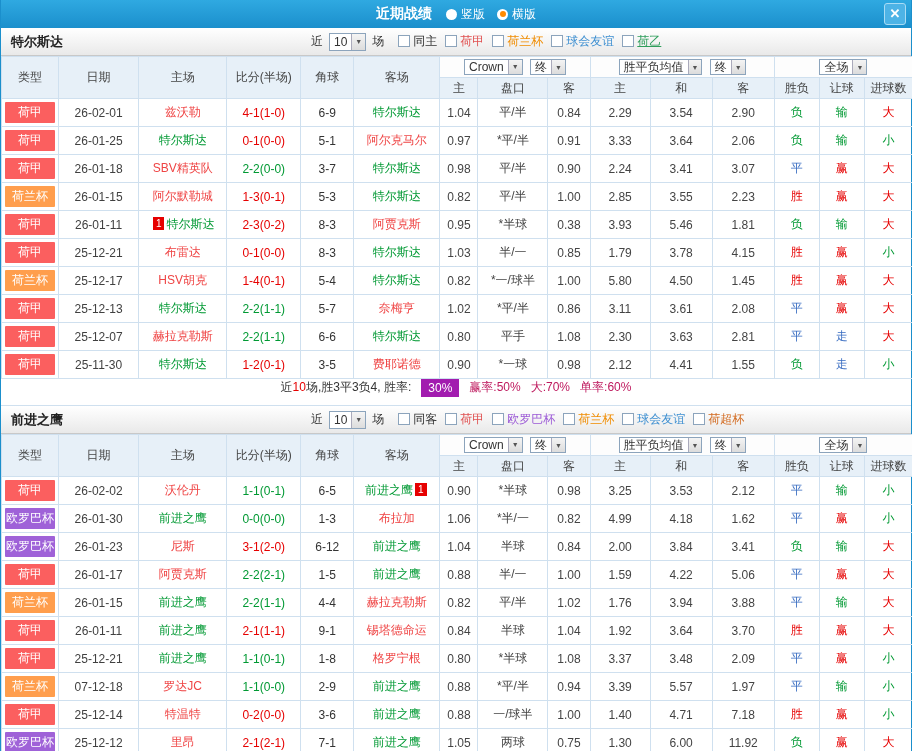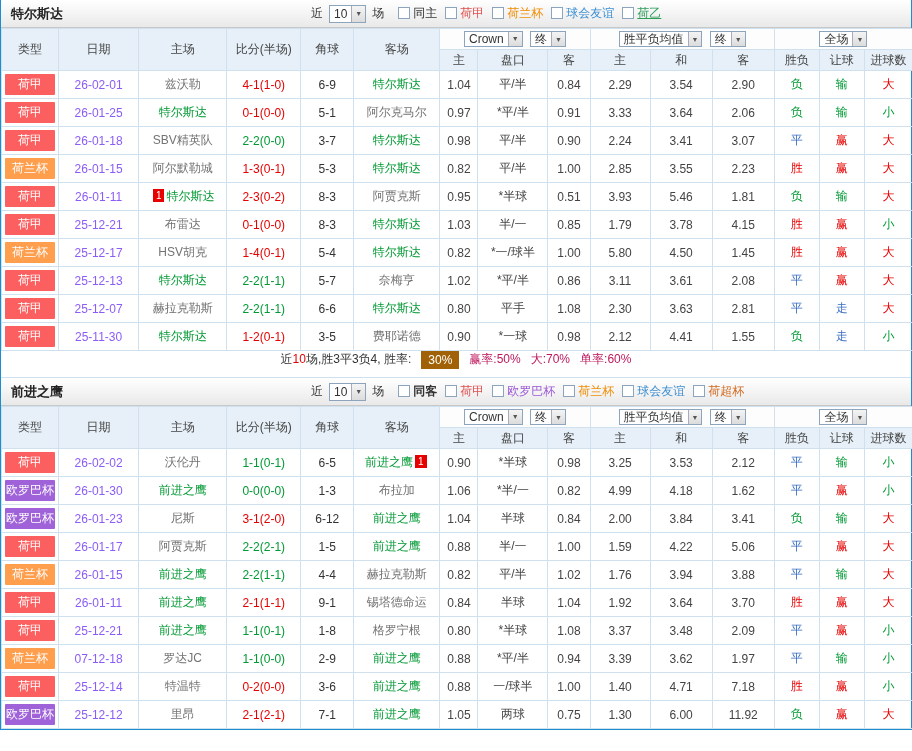"近期战绩" div.titlebar { html: none -> <div> <span>近期战绩</span> <span> <span> <span></span> <span>竖版</span> </span> <span> <span></span> <span>横版</span> </span> </span> <span>✕</span> </div> }
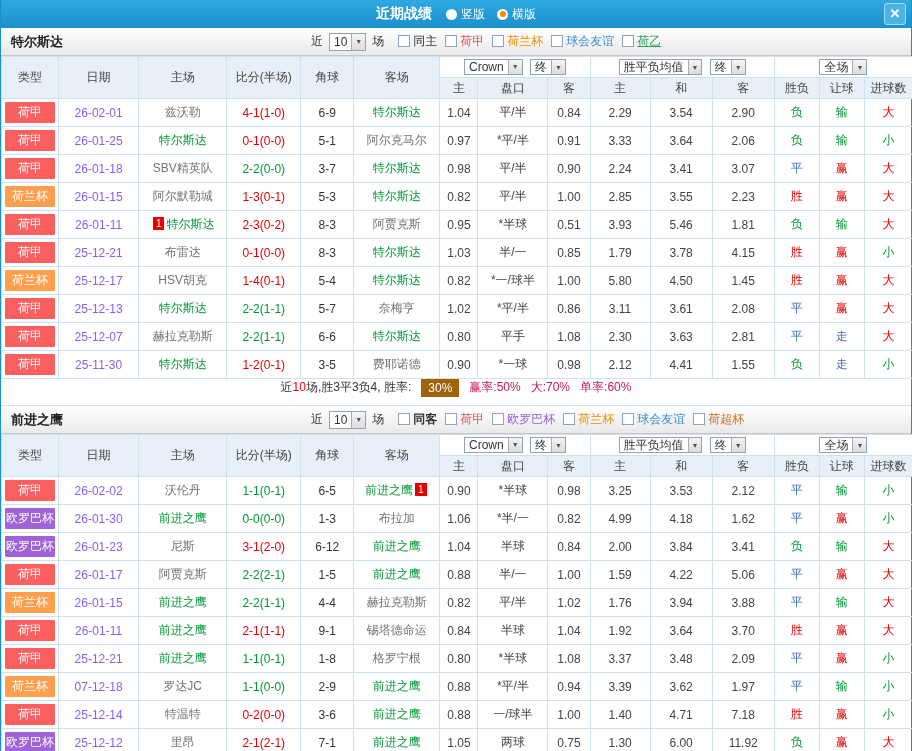"26-02-01" td.date { color: #8b5cf6 -> #404040 }
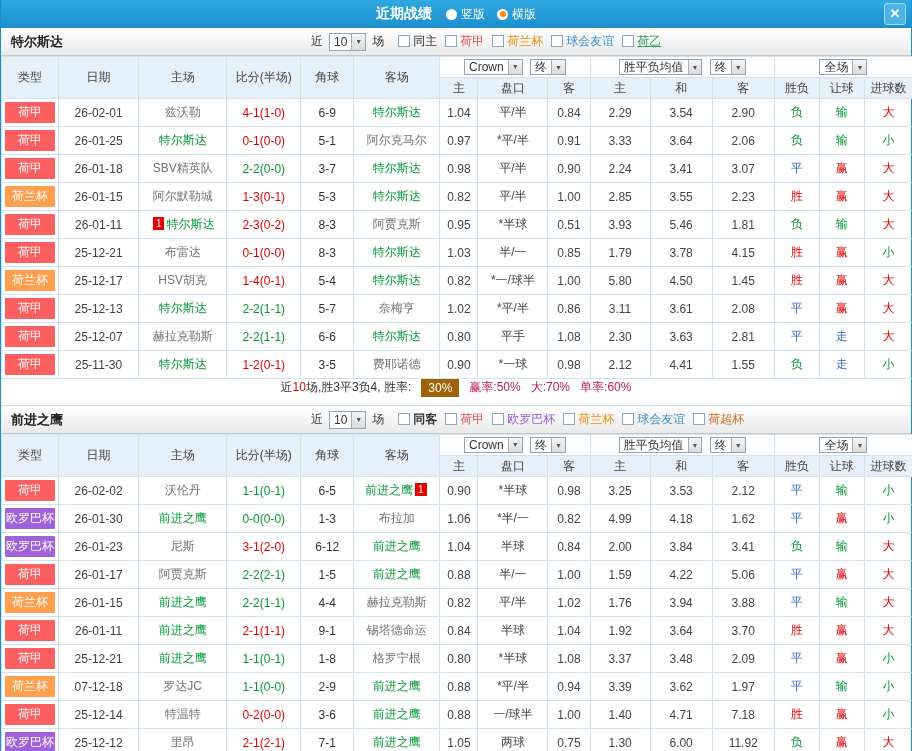"兹沃勒" .tm { color: #737373 -> #ef4444 }
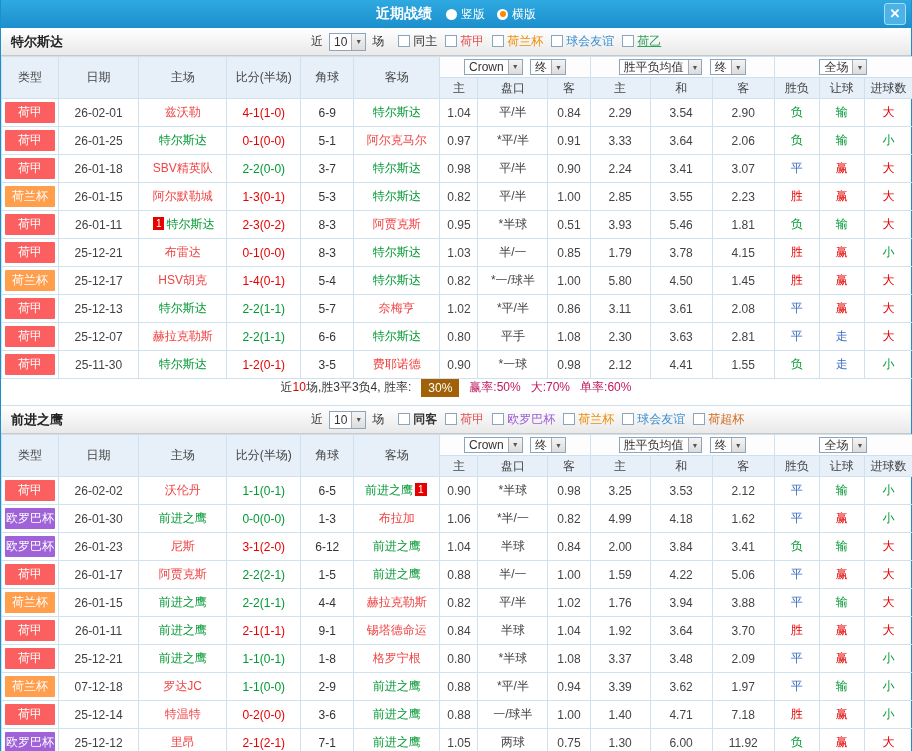"0.51" td.odds { text: 0.51 -> 0.38 }
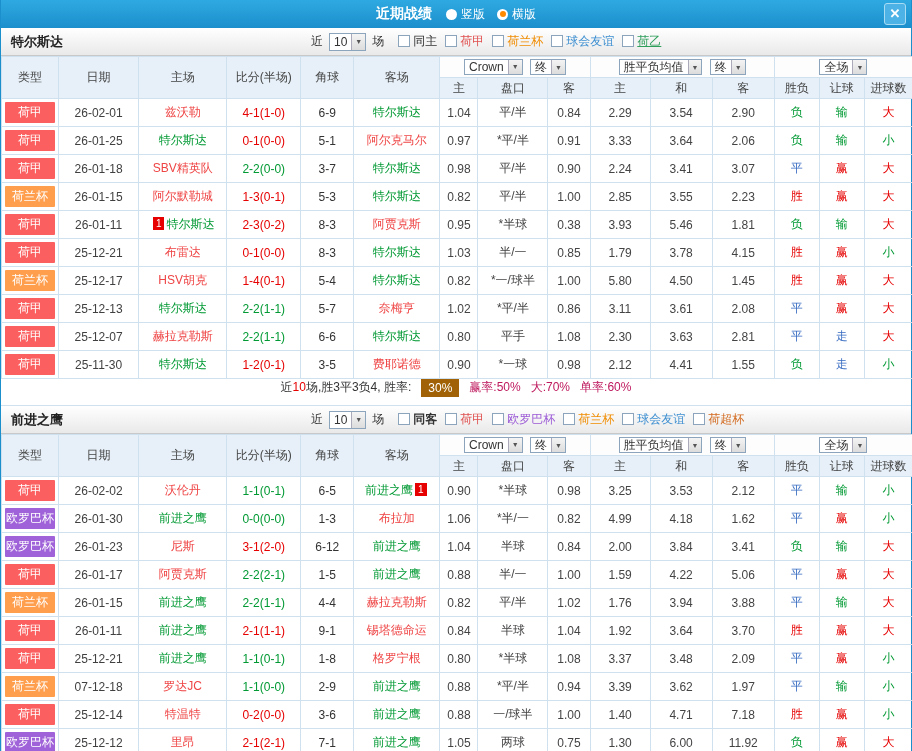"30%" .rate-badge { background: #a16207 -> #a21caf }
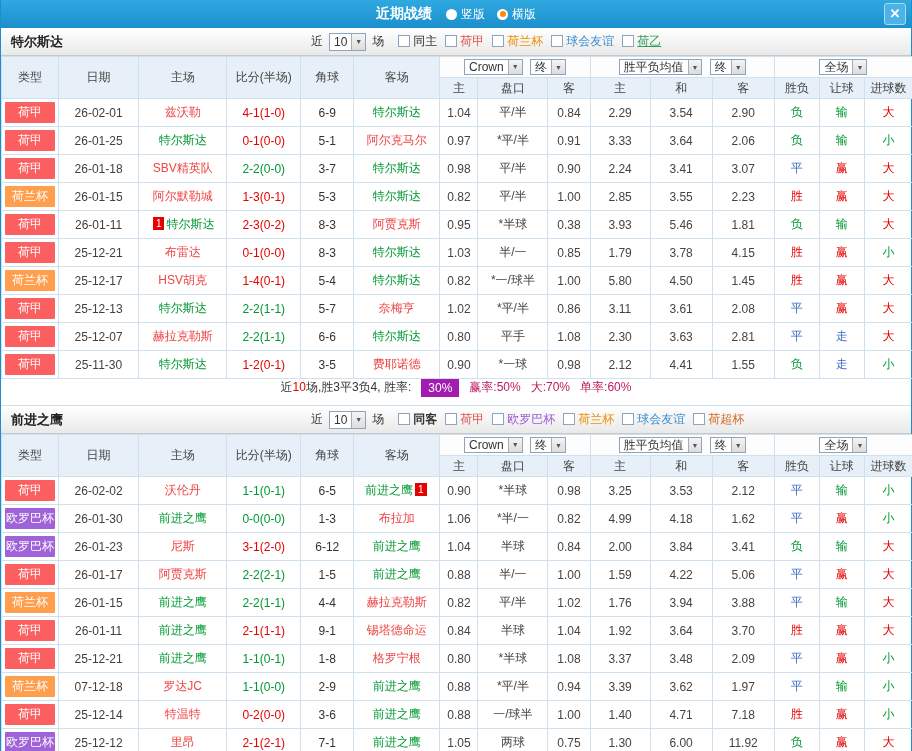"同客" span { font-weight: bold -> none }
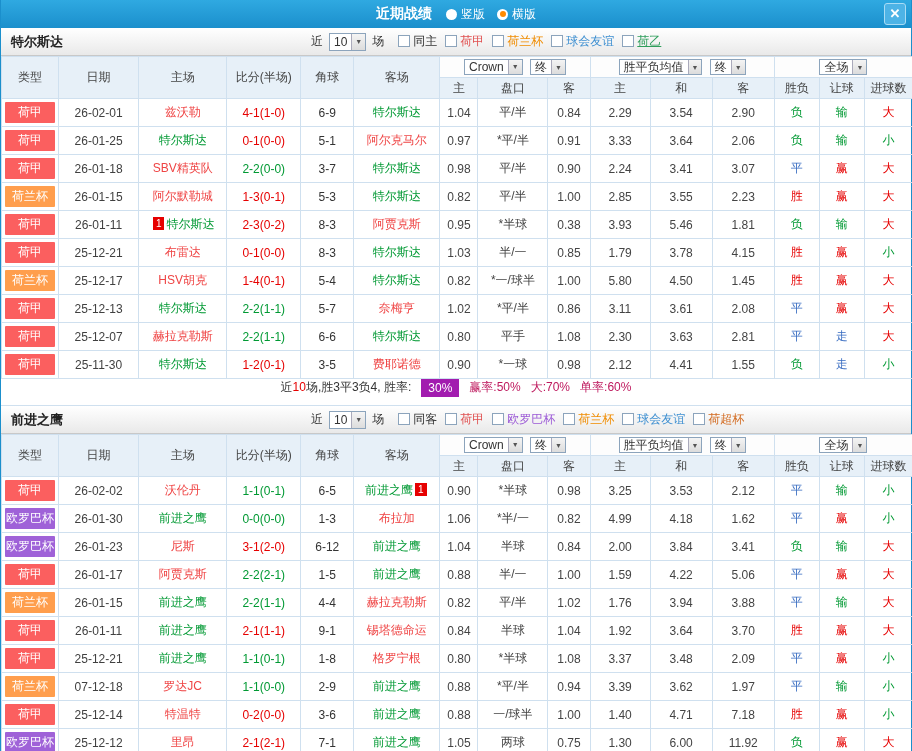"3.62" td.odds { text: 3.62 -> 5.57 }
